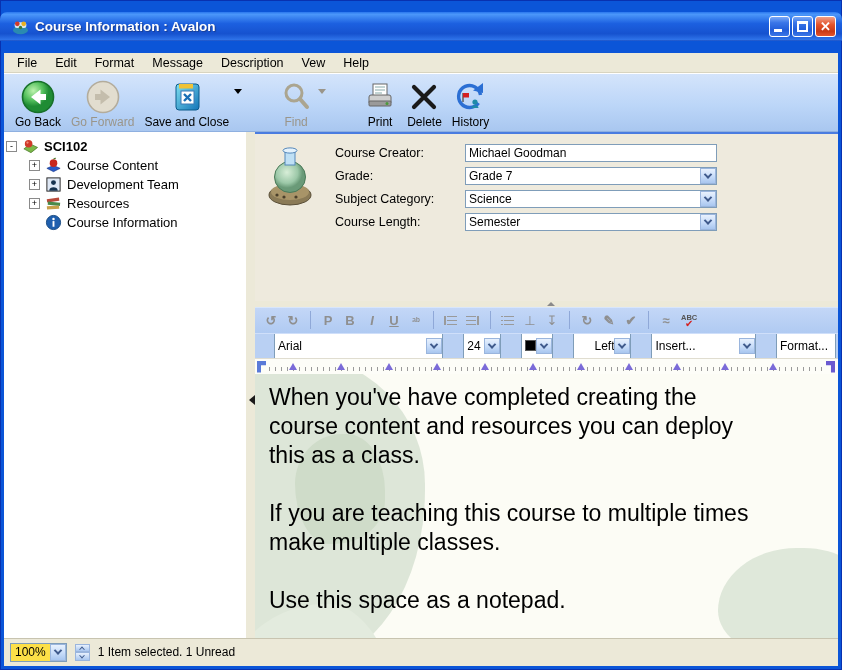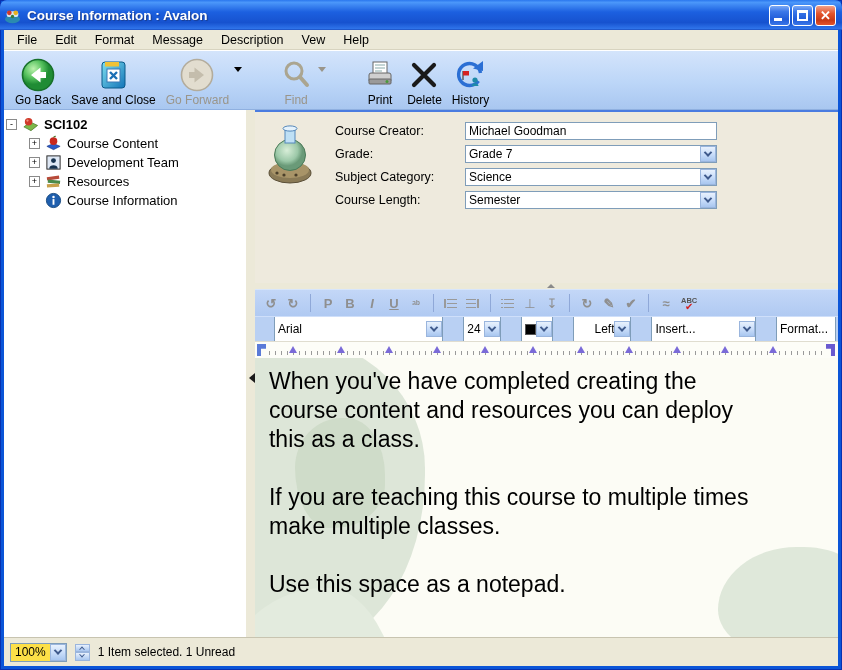"Course Information : Avalon" .titlebar { margin: 0 -4px -> 12px -4px; padding: 0 6px 0 4px -> 0 6px 0 12px }
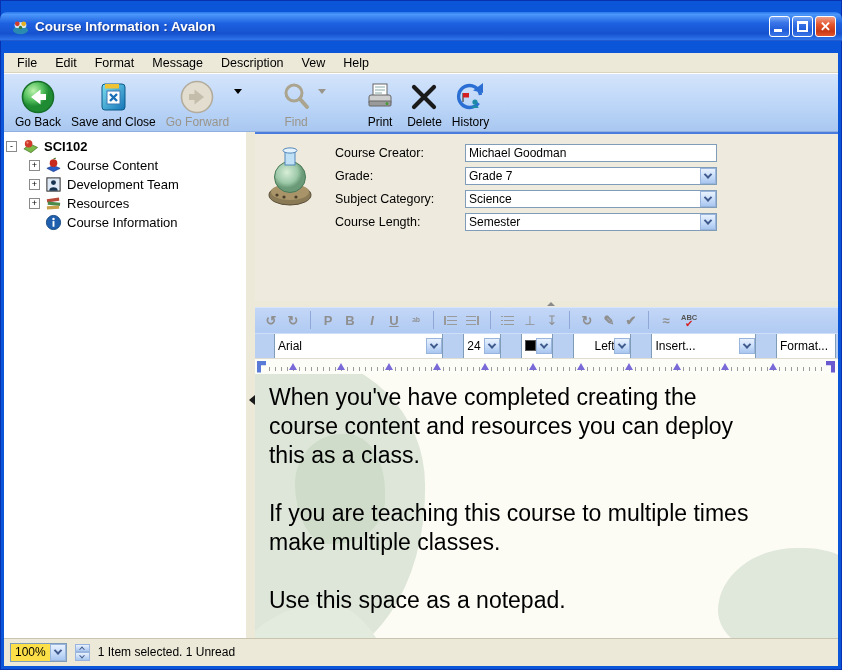"Save and Close" div.tbtn { order: before "Go Forward" -> after "Go Forward" }
